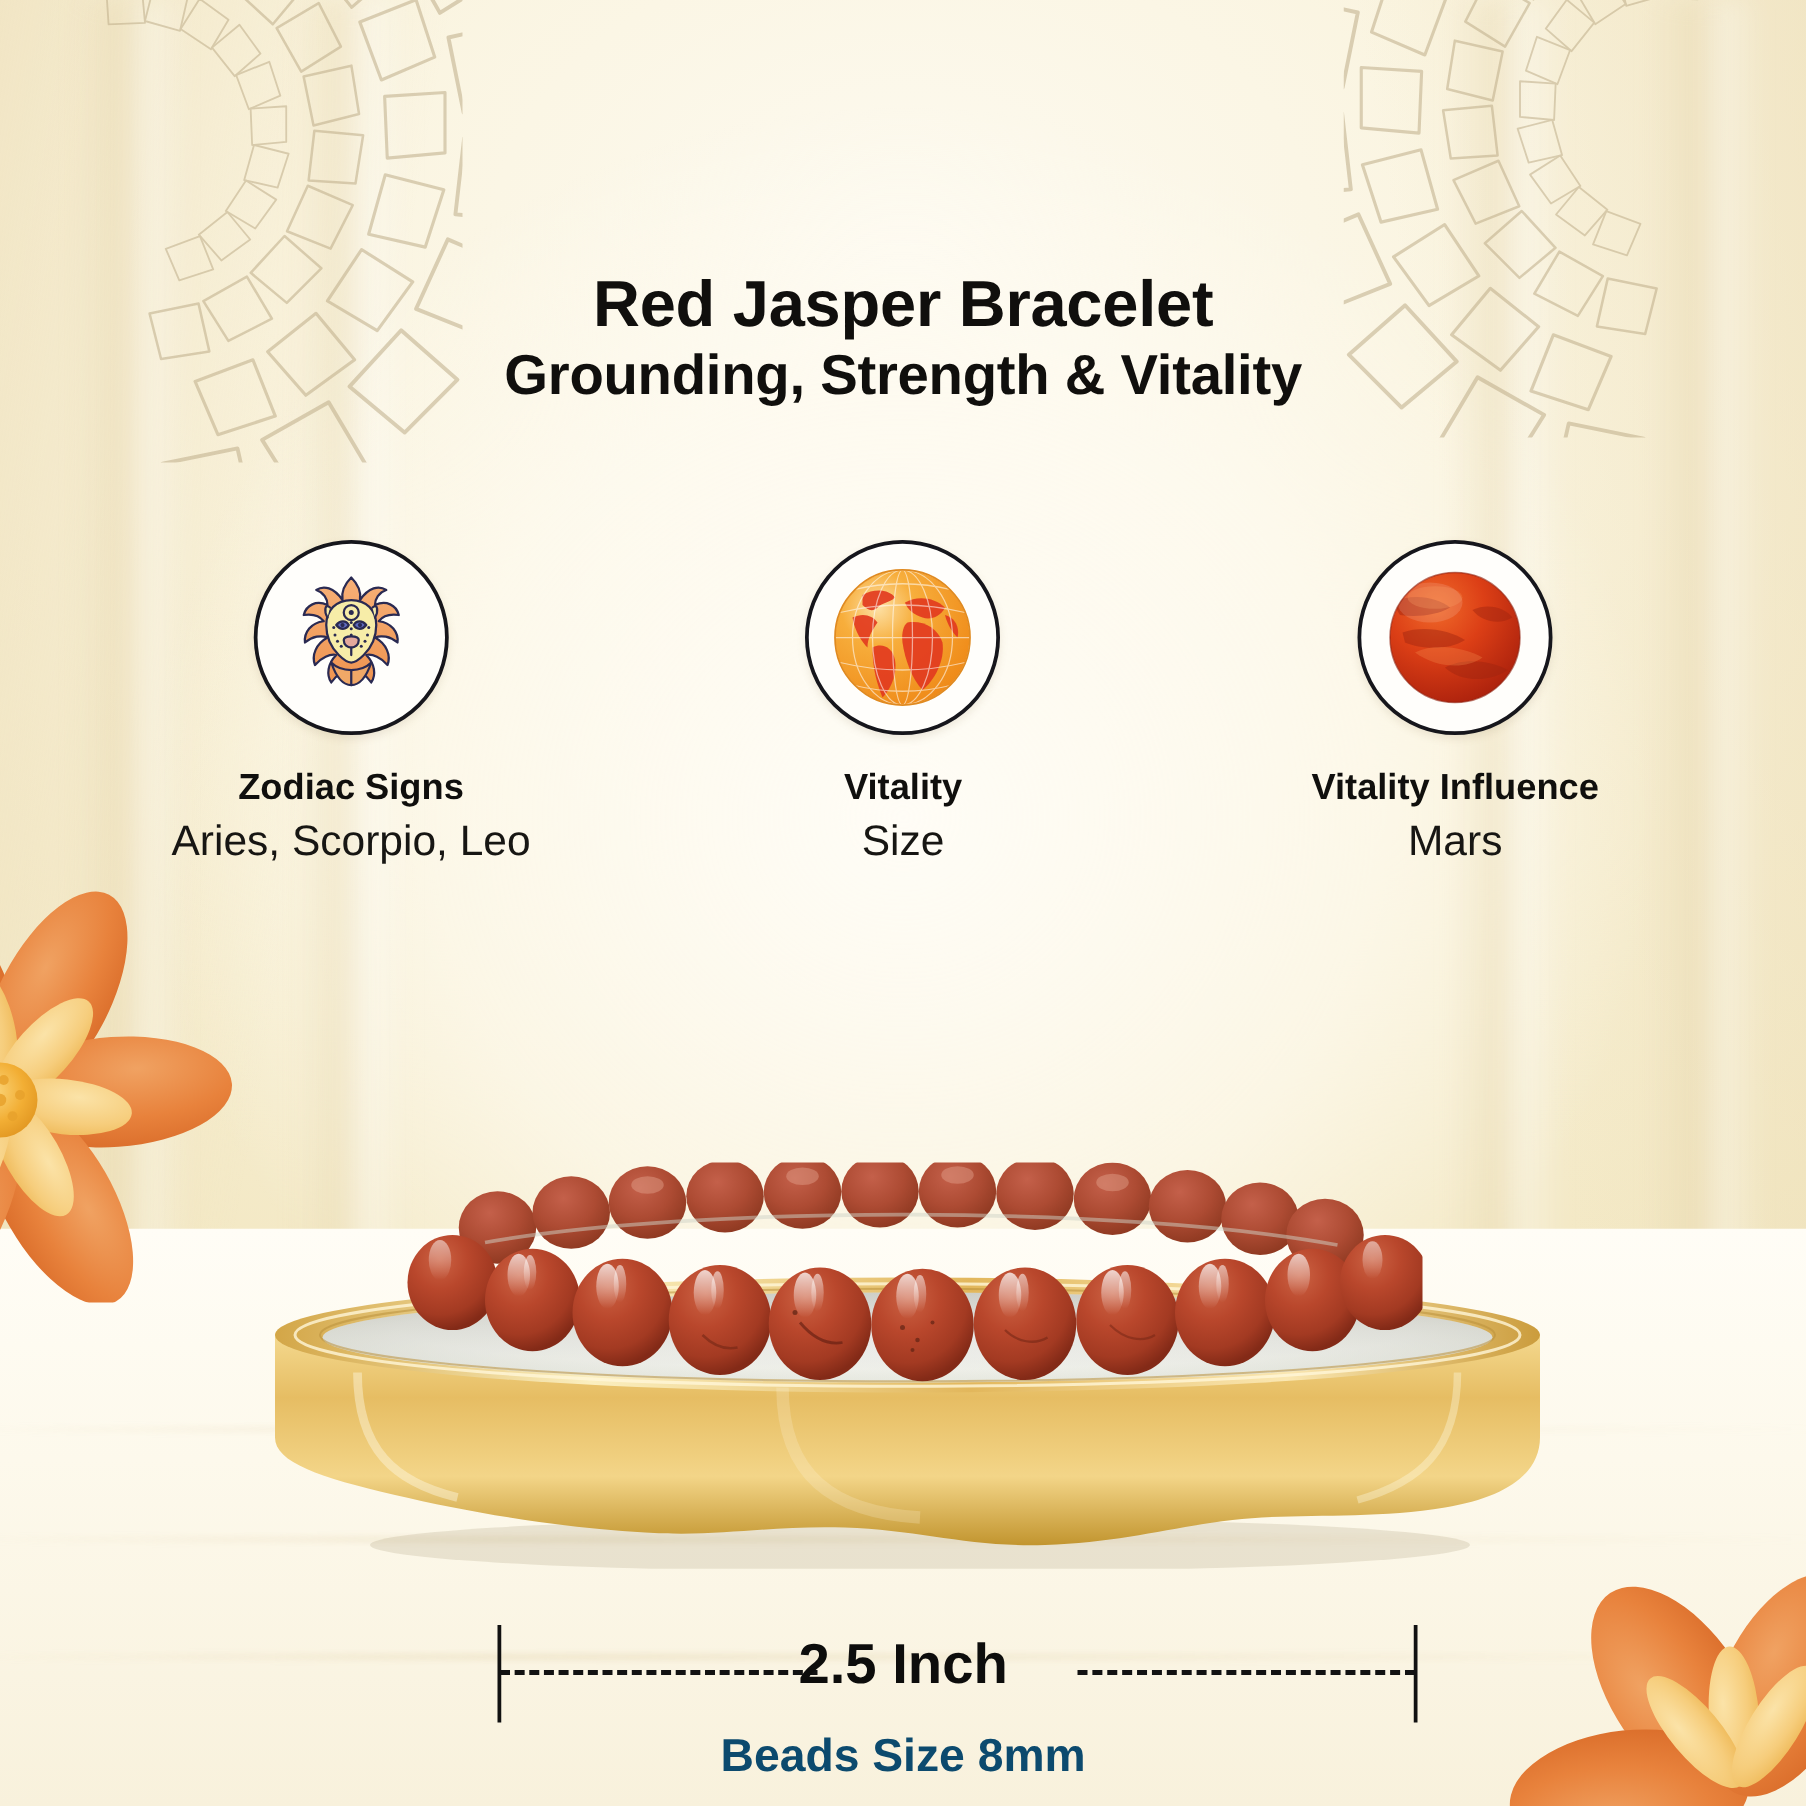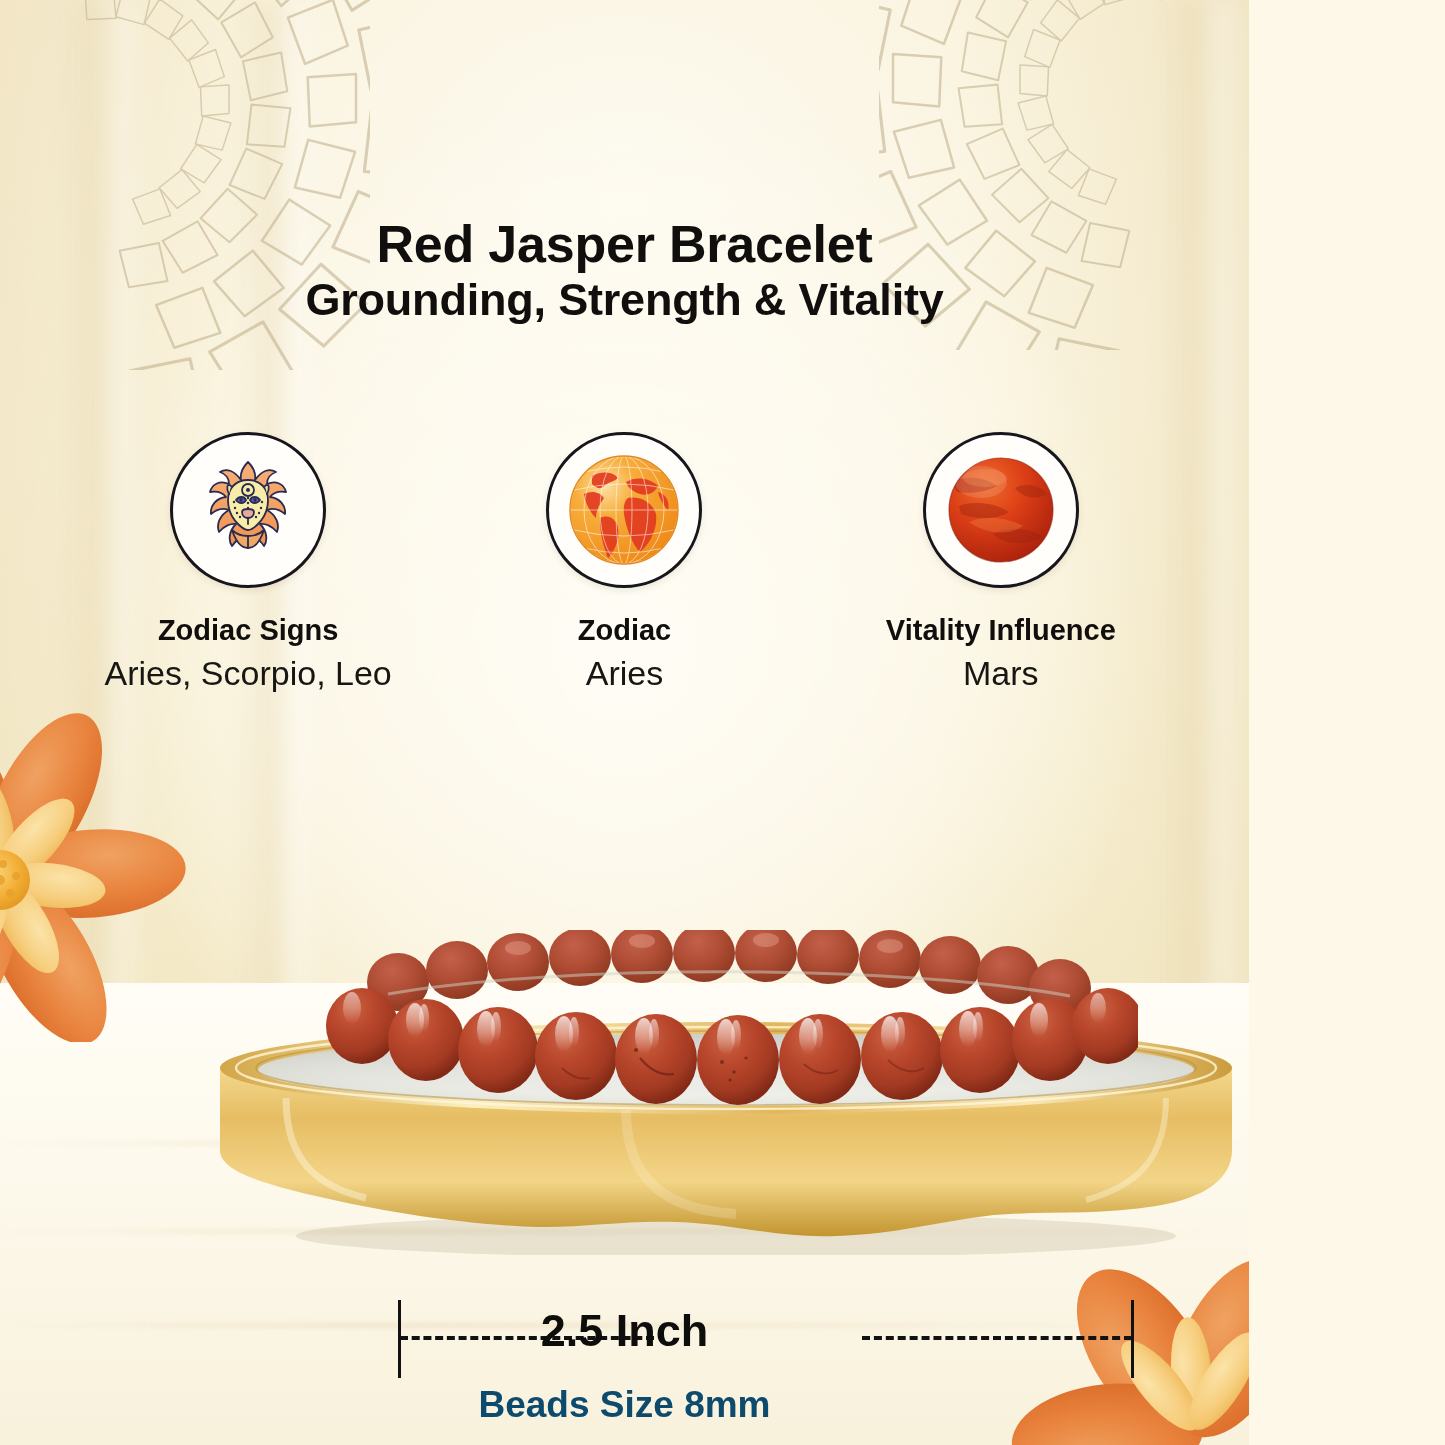"Red Jasper Bracelet" #stage { width: 1249px -> 1445px }
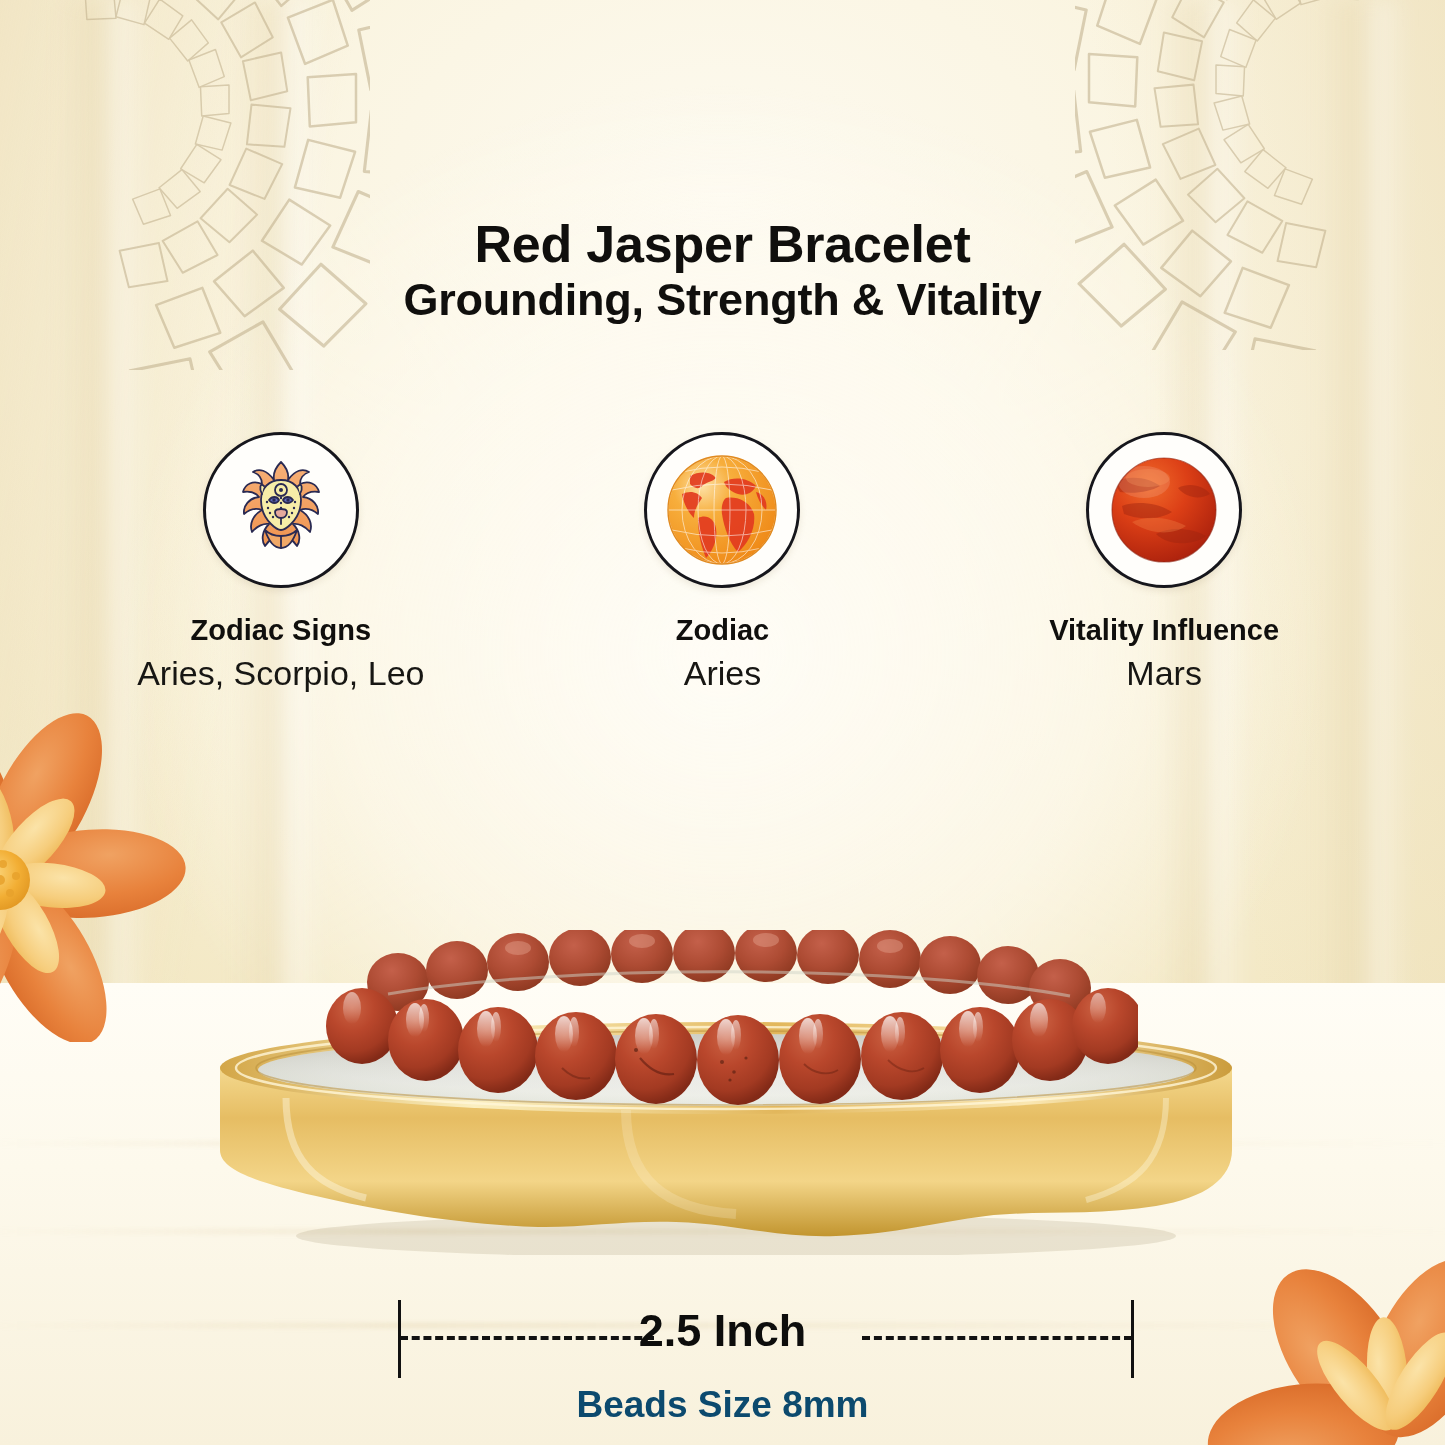"Zodiac" div.f-label { text: Zodiac -> Vitality }
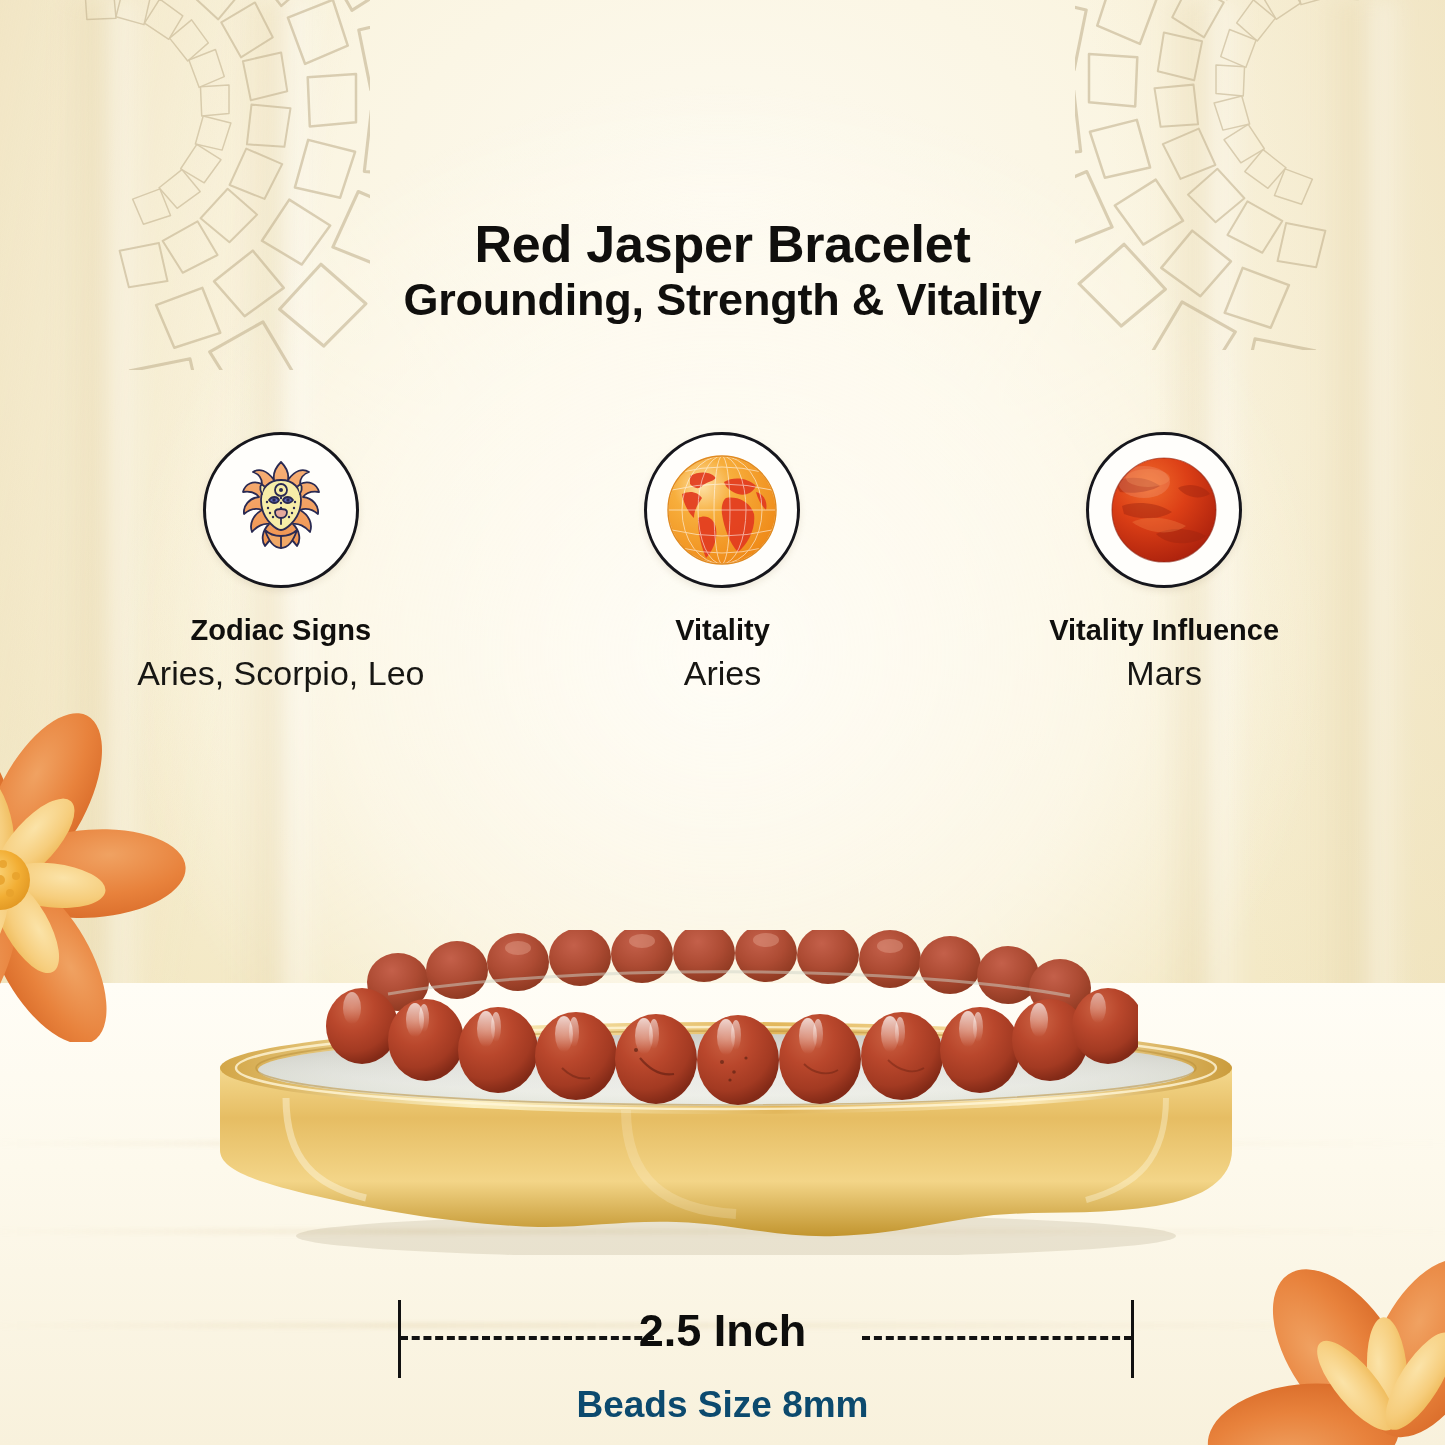"Aries" div.f-value { text: Aries -> Size }
